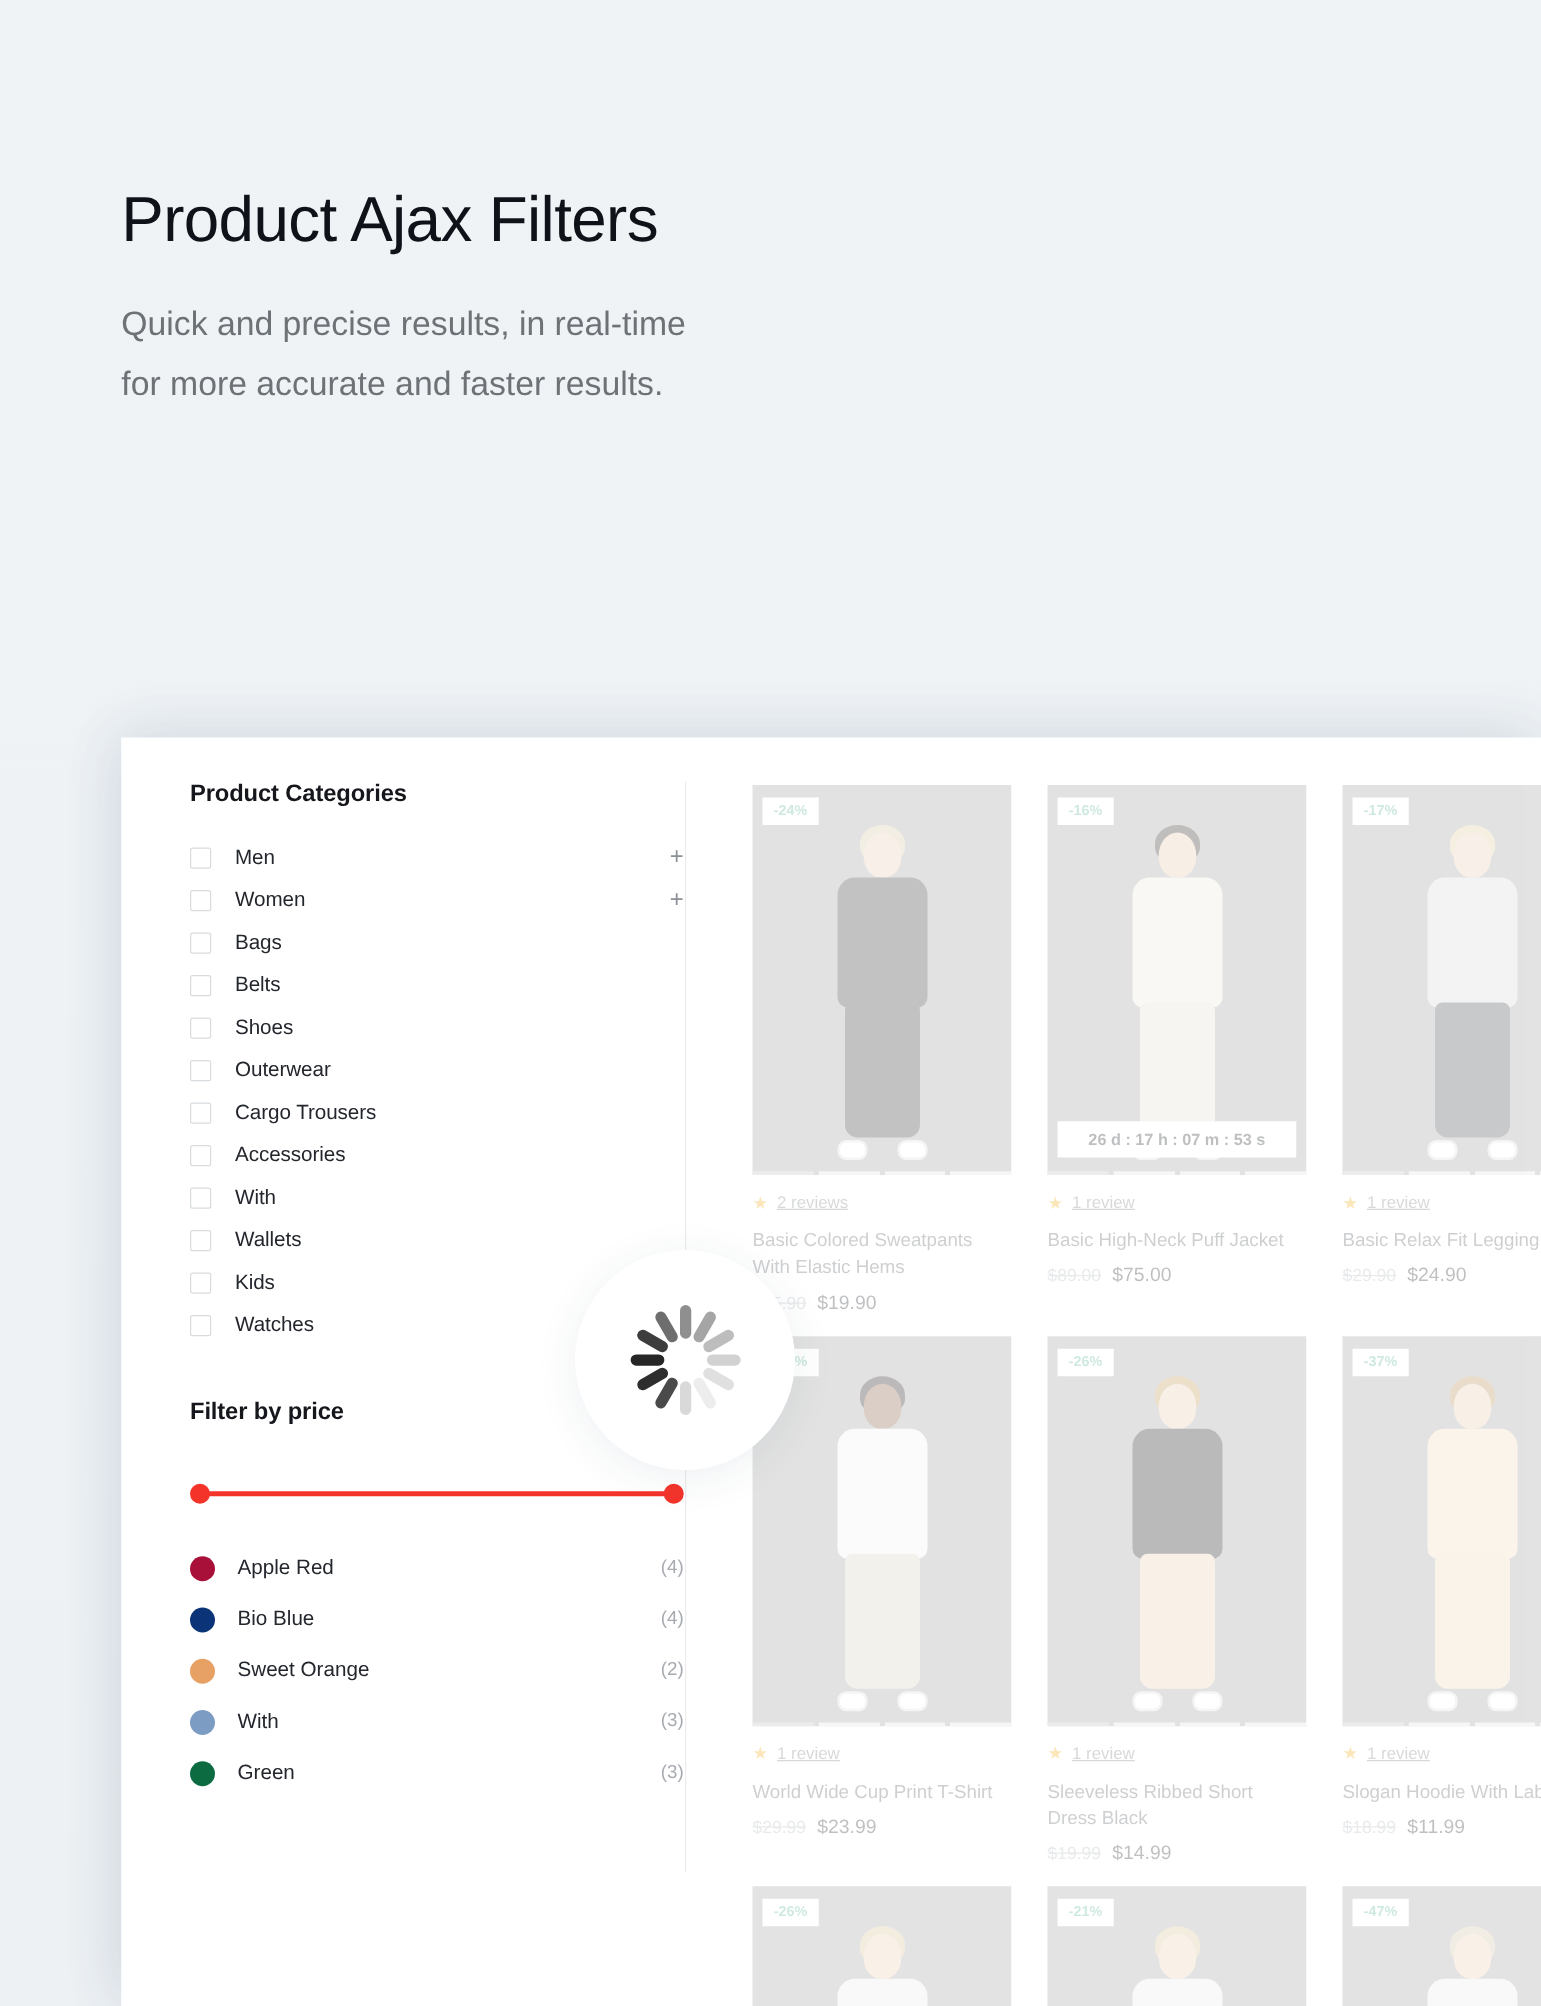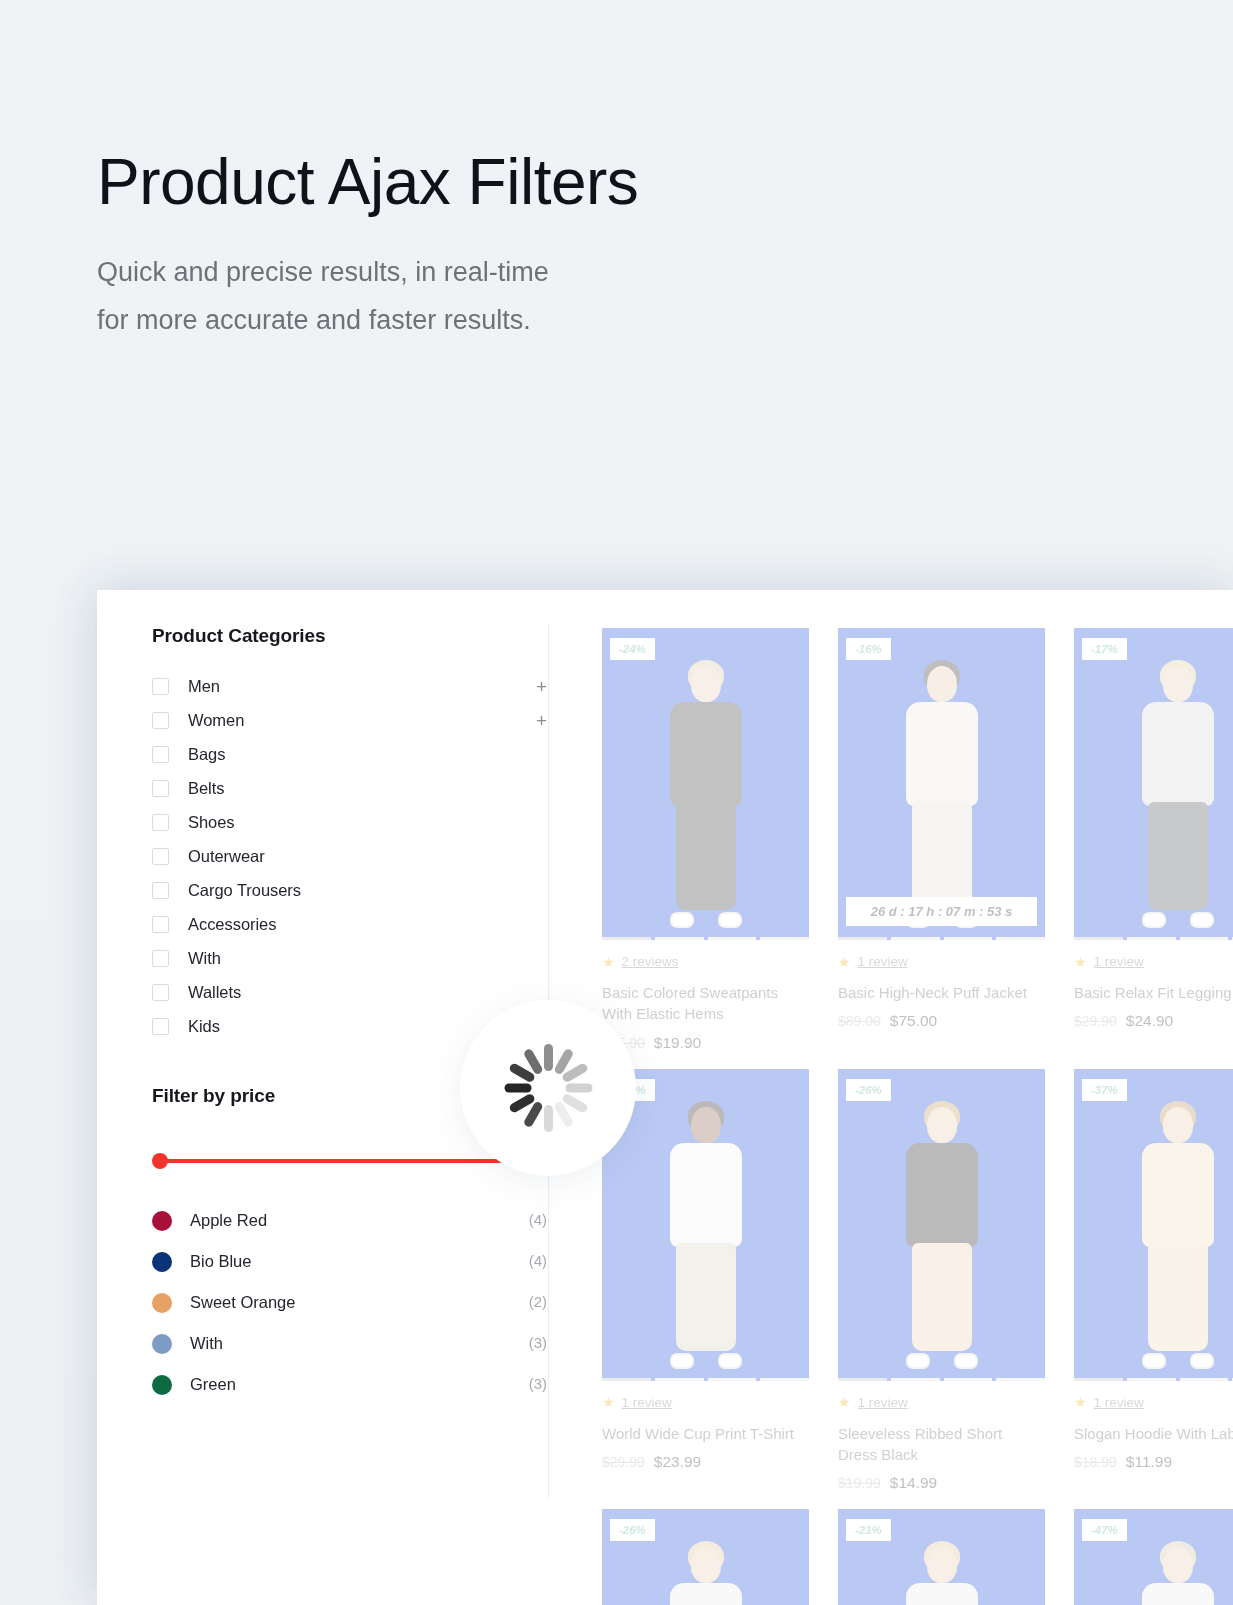"Product Ajax Filters" .hero-title { font-size: 64px -> 51px }
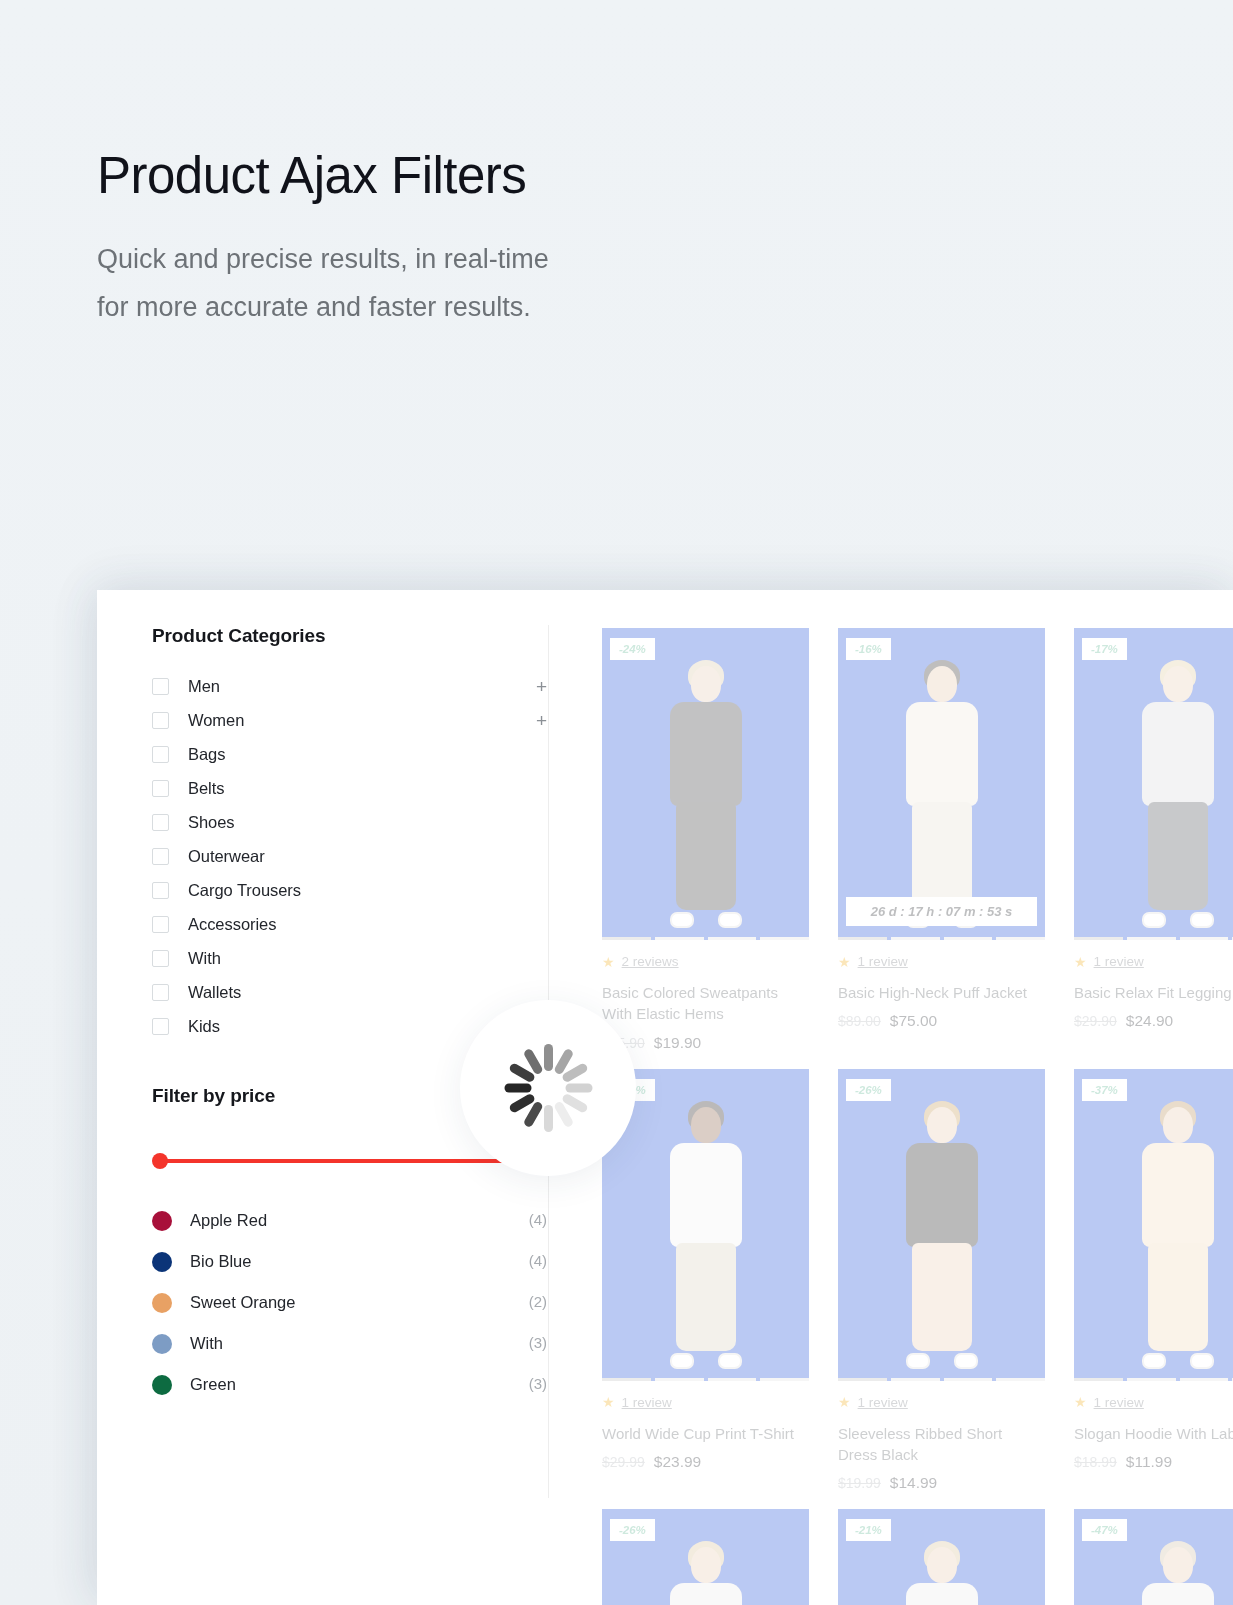"-24%" .card-img { background: #1d4ed8 -> #a3a3a3; font-style: italic -> none }
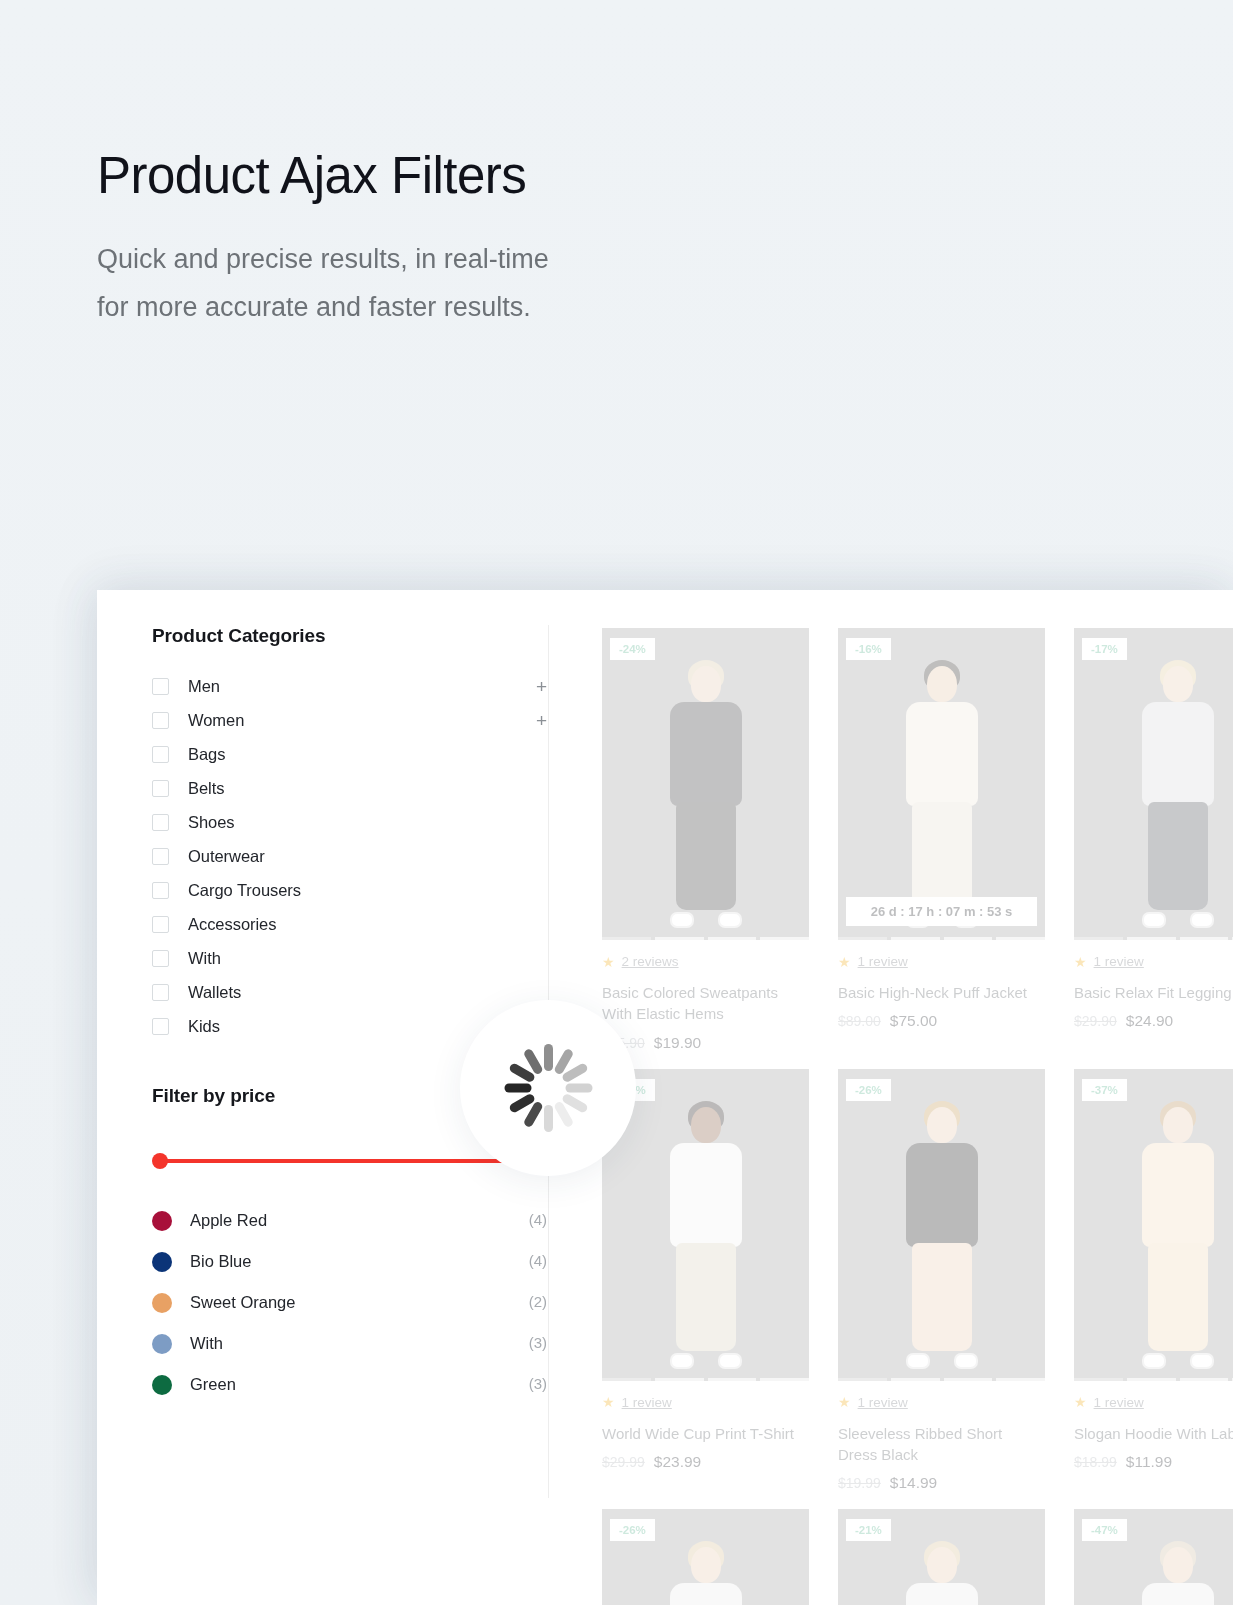"Watches" li.cat-row { html: none -> <li> <span></span> <span>Watches</span> </li> }
